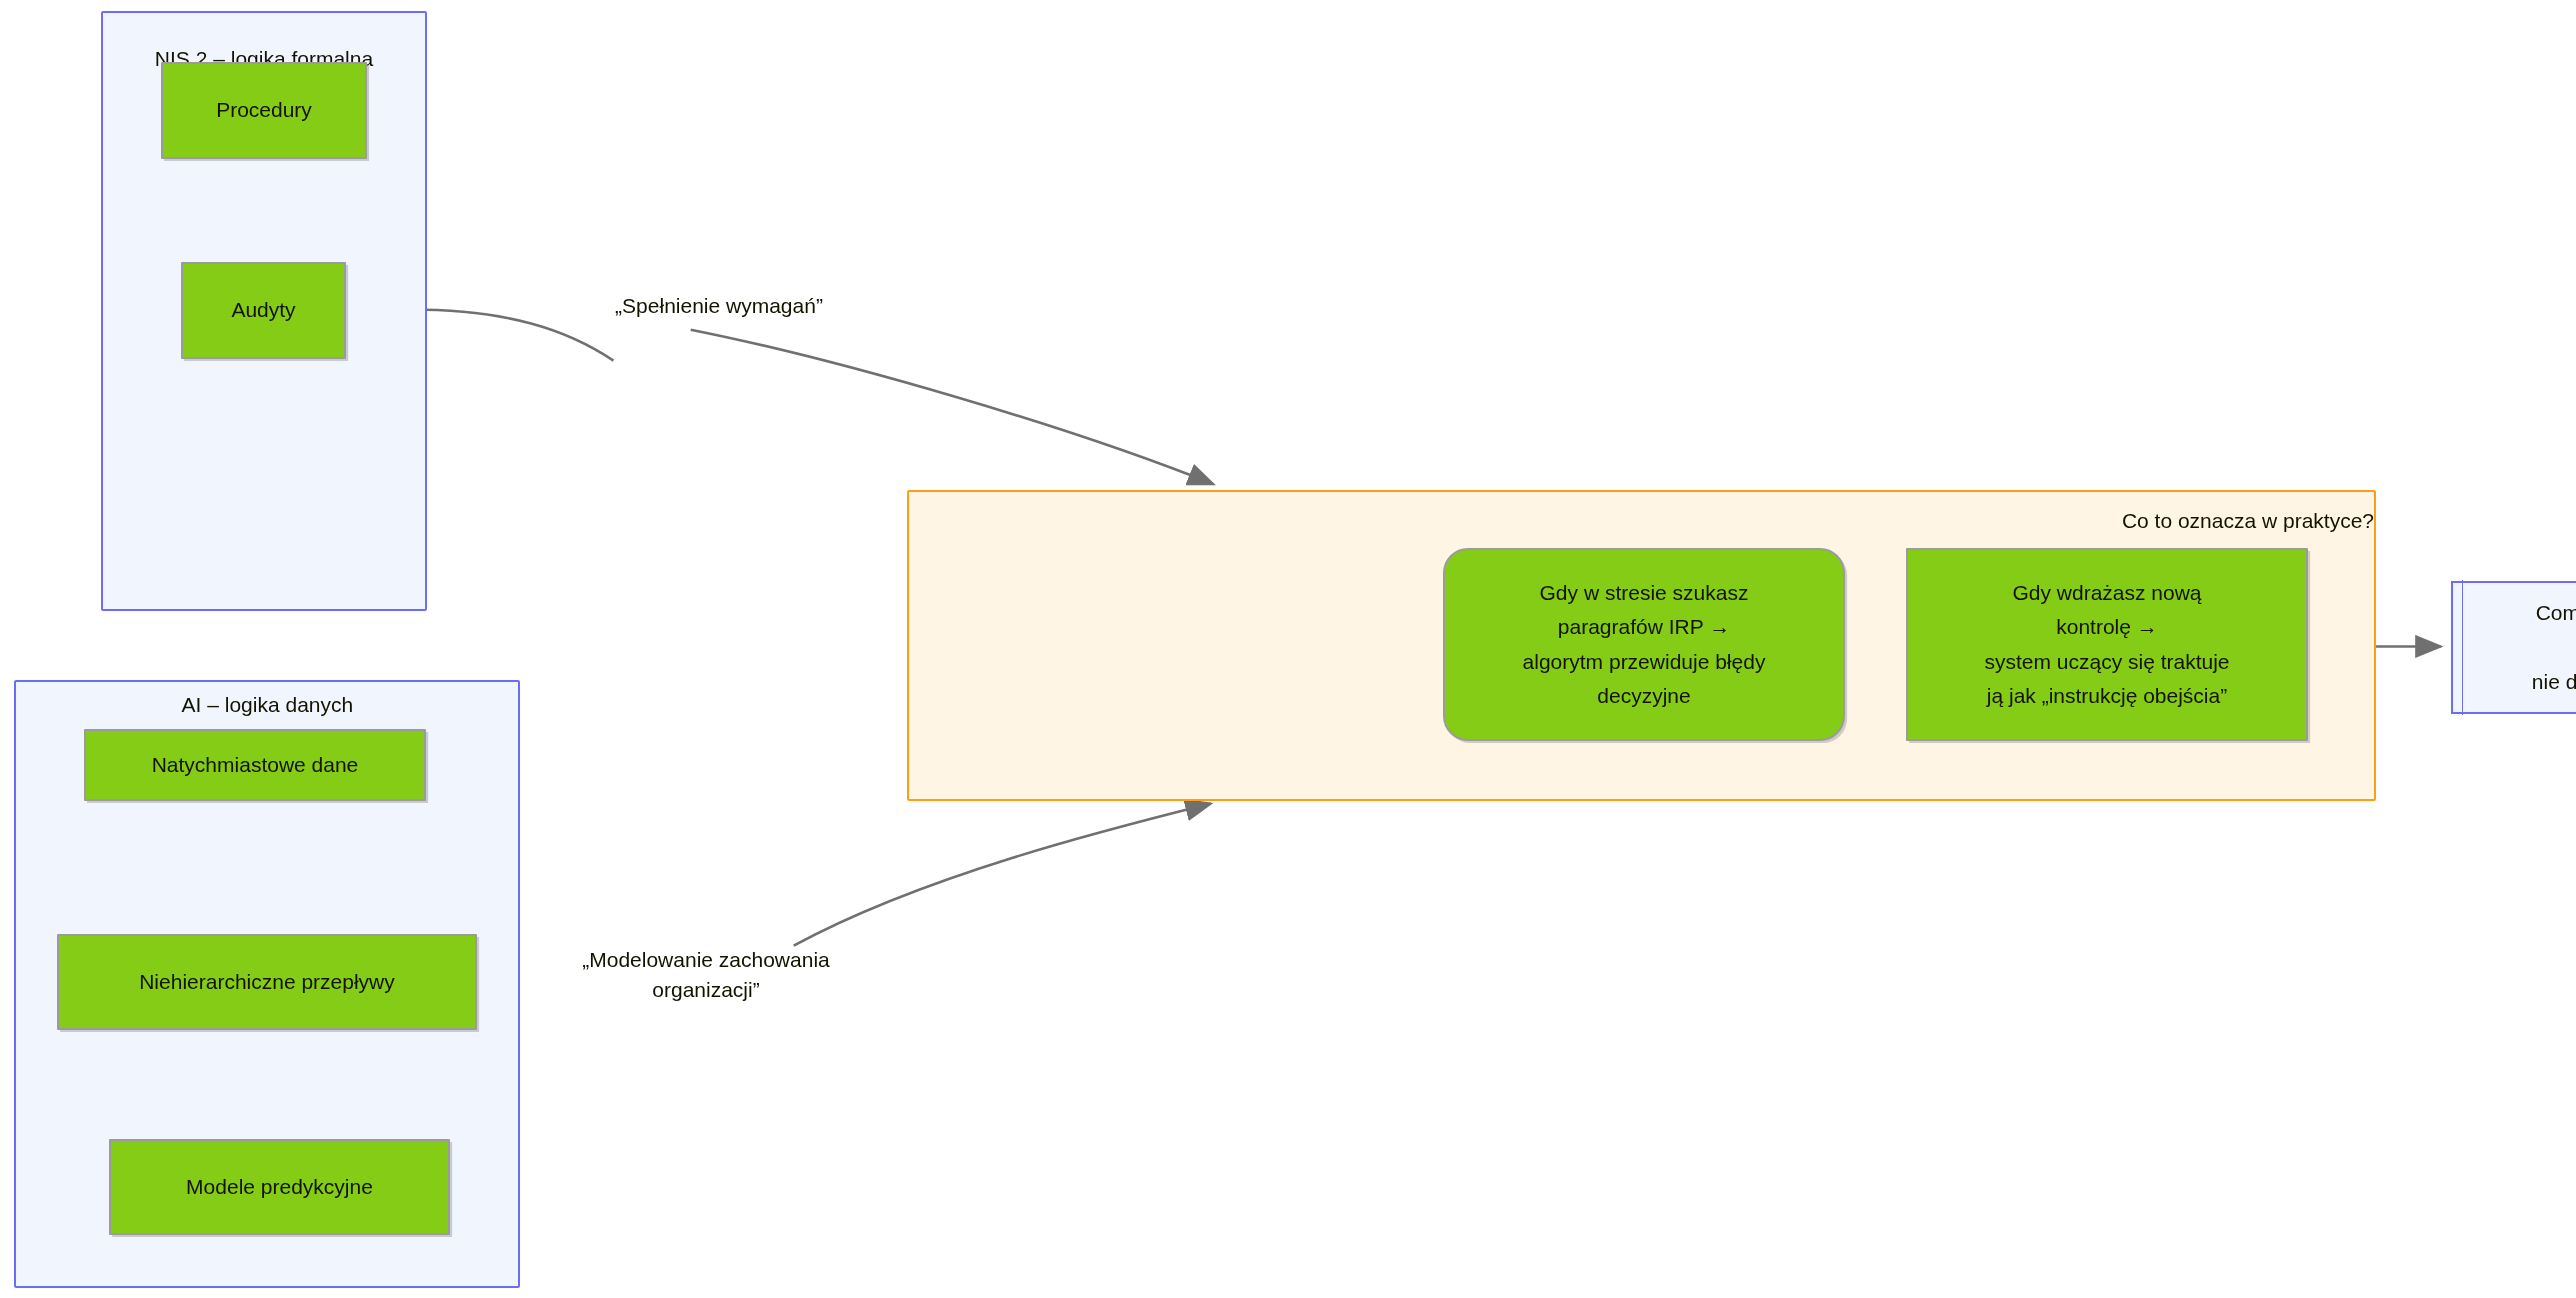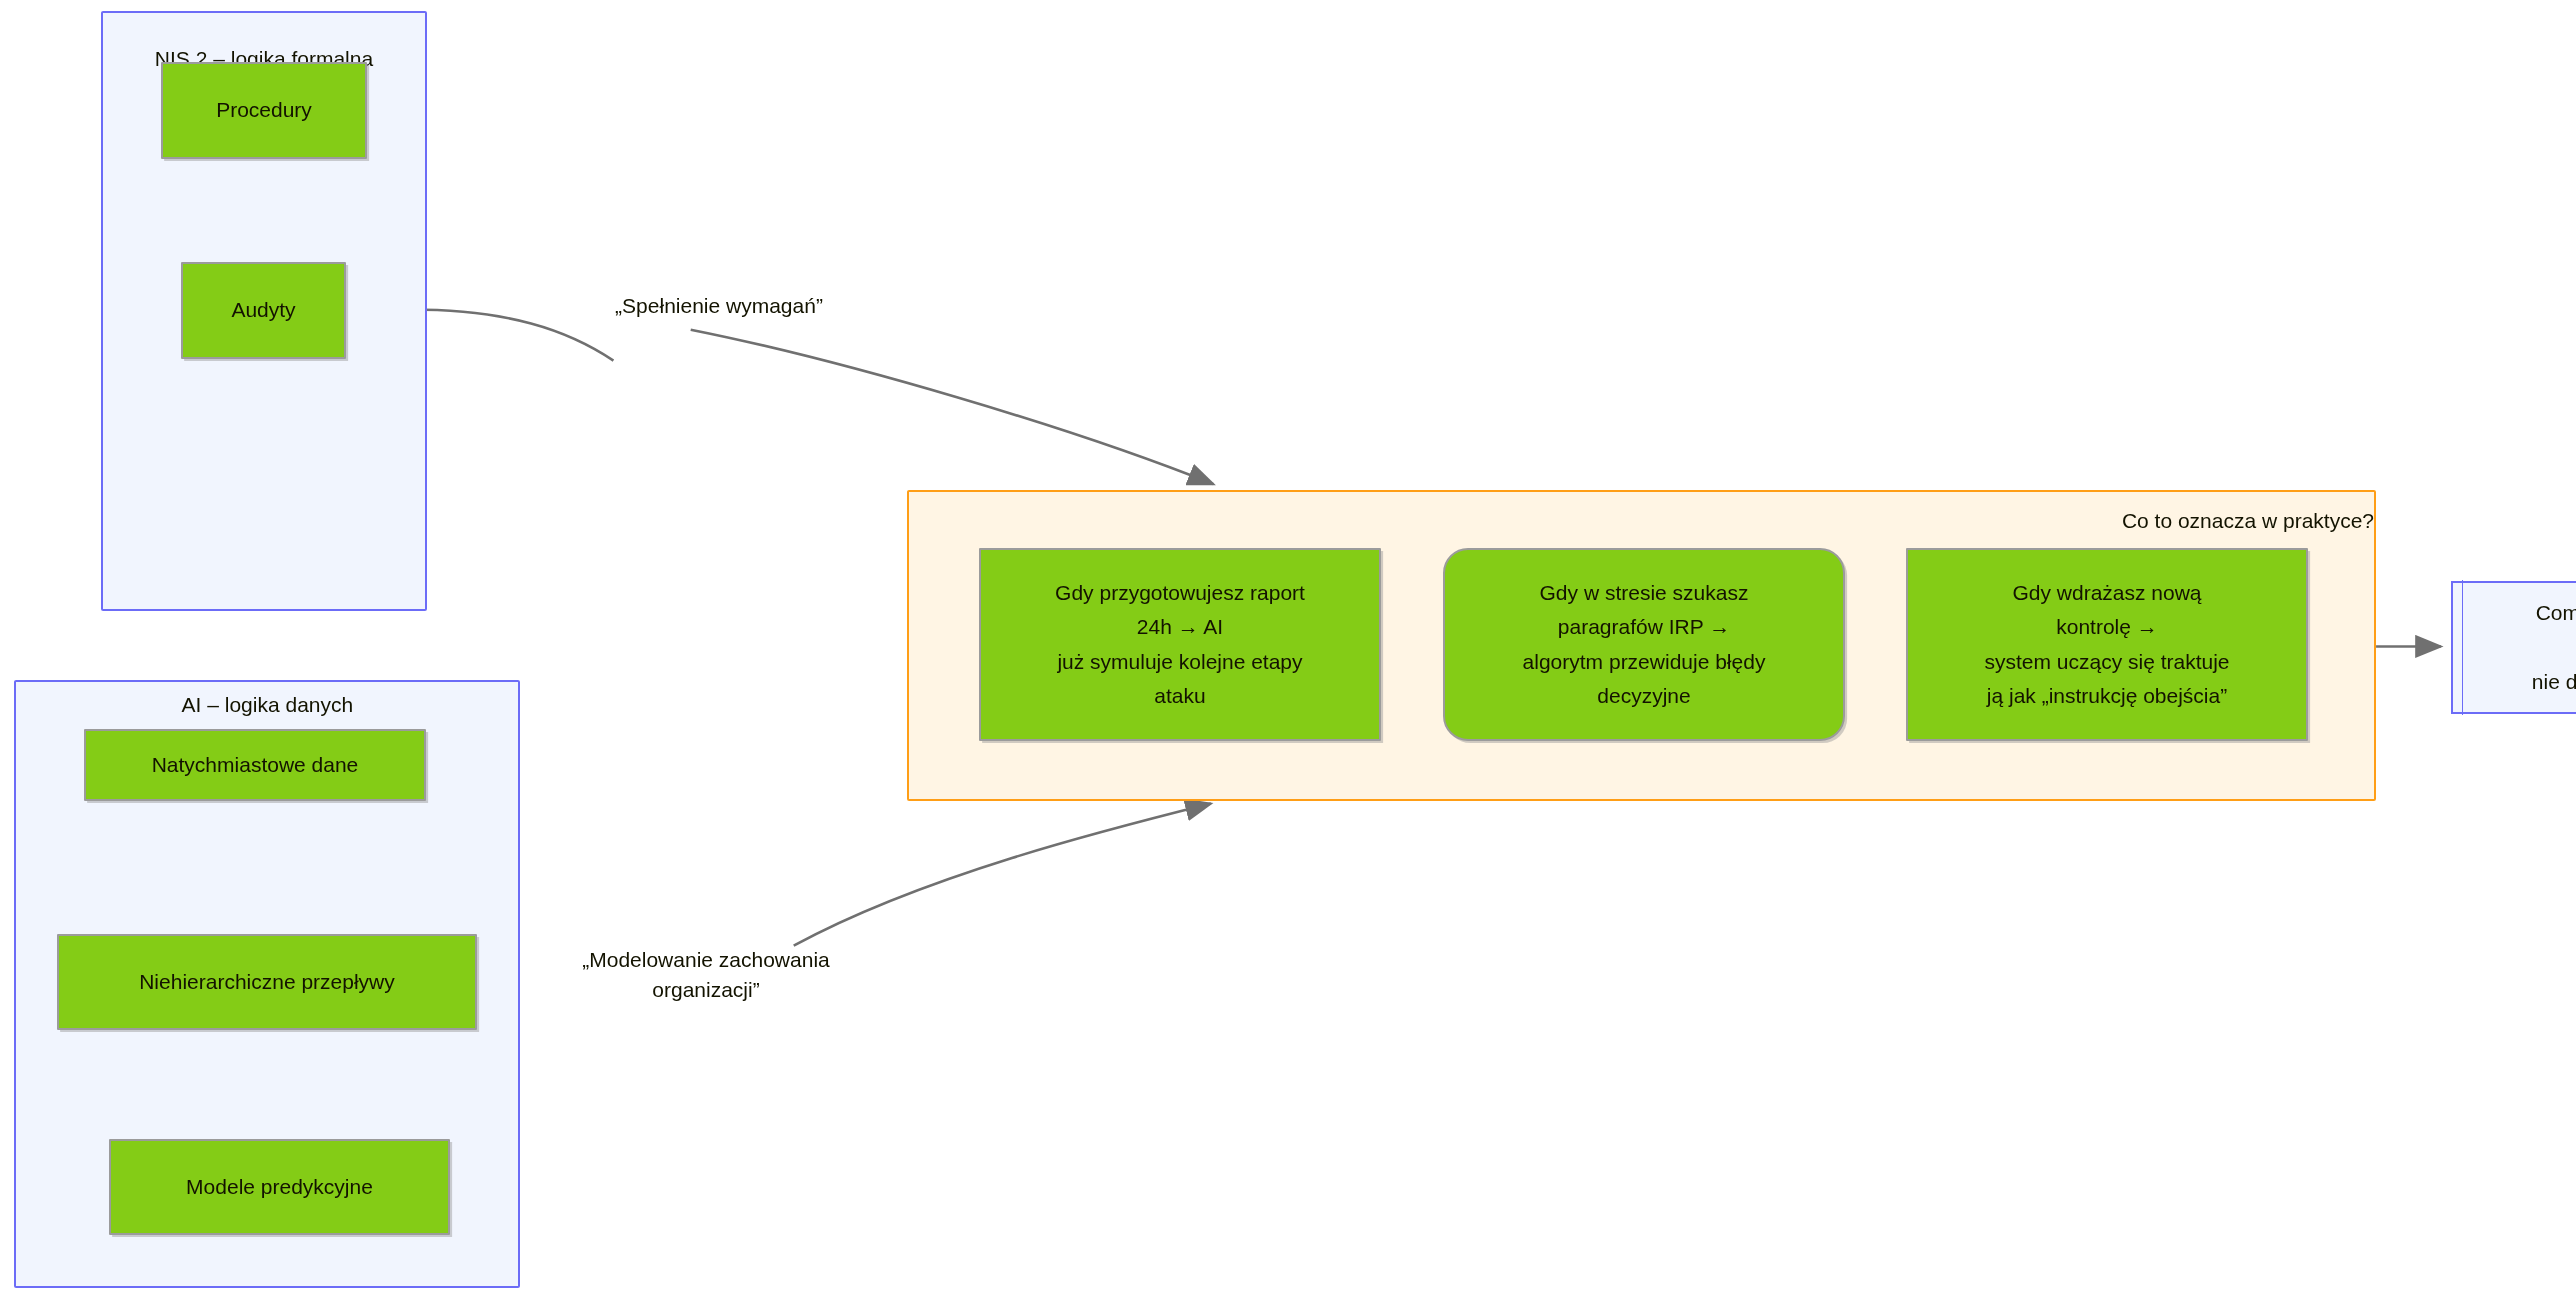"Gdy przygotowujesz raport" div.node { html: <div> <div> <div>Gdy przygotowujesz raport</div> <div>24h → AI</div> <div>już symuluje kolejne etapy</div> <div>ataku</div> </div> </div> -> none }
